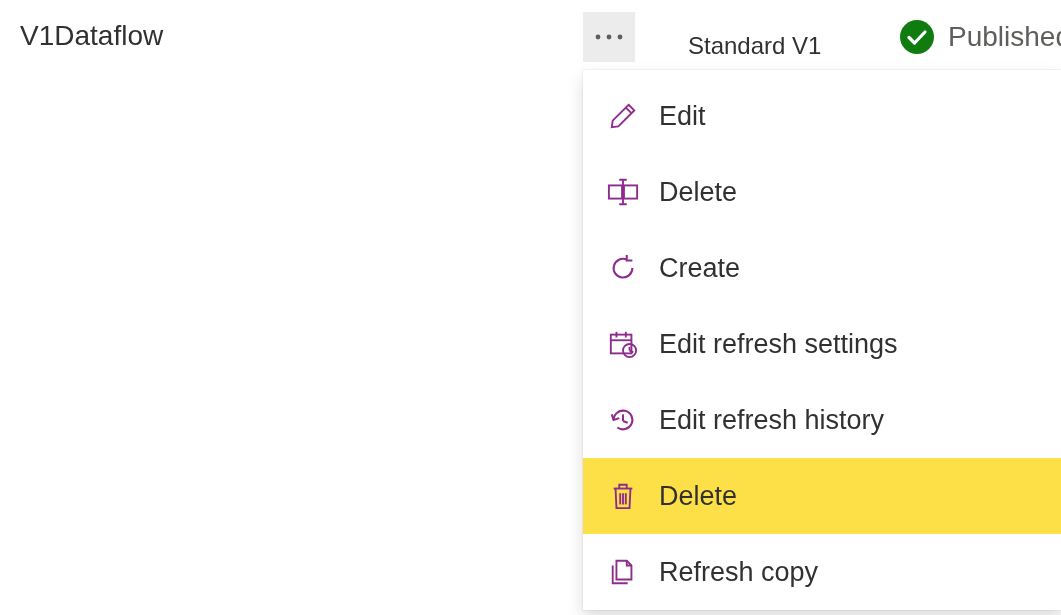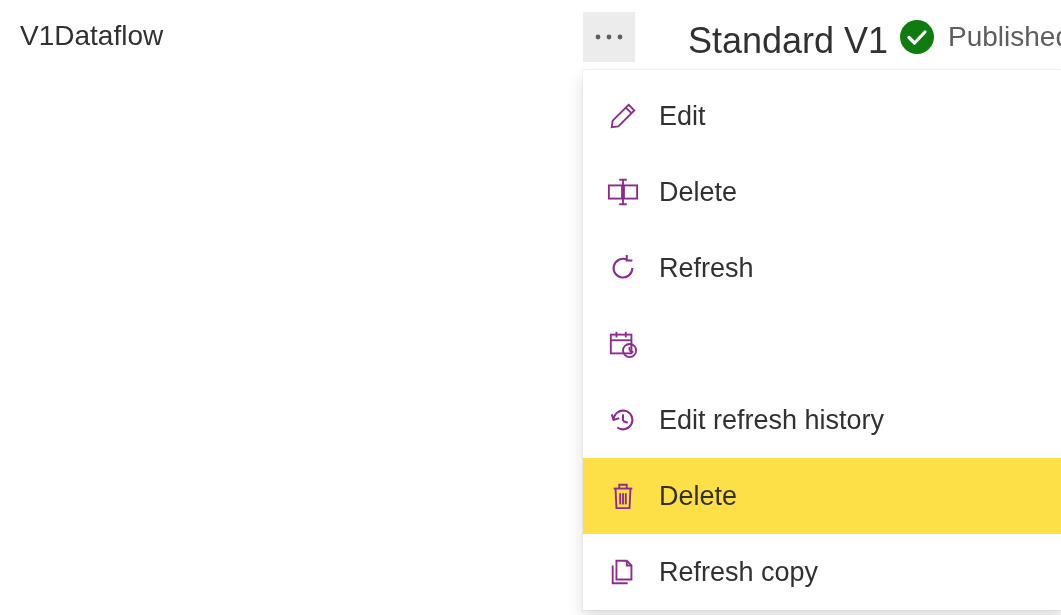"Standard V1" .type-cell { font-size: 36px -> 24px; top: 20px -> 32px }
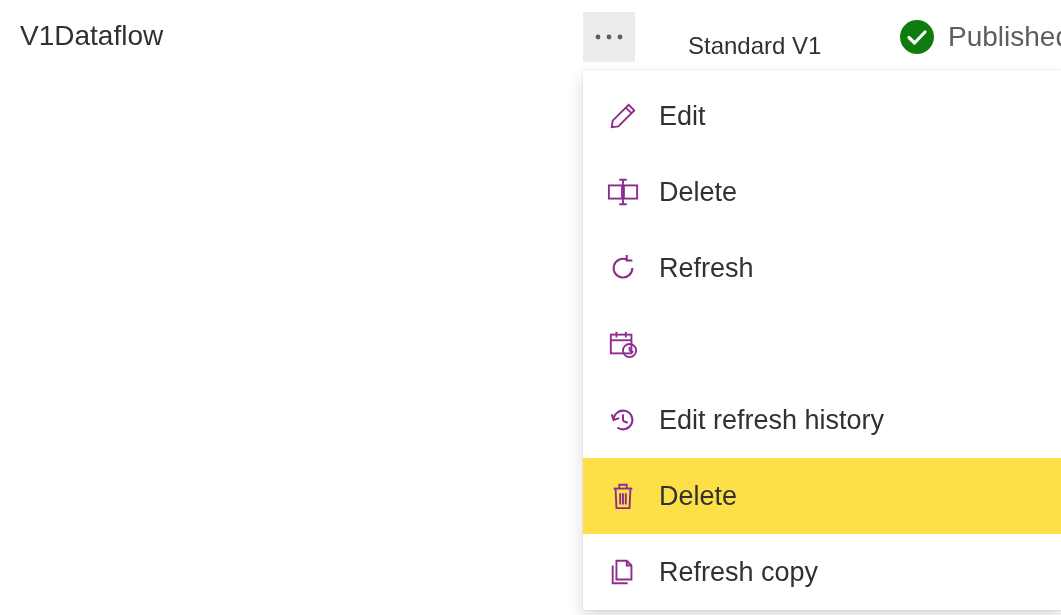"Refresh" span { text: Refresh -> Create }
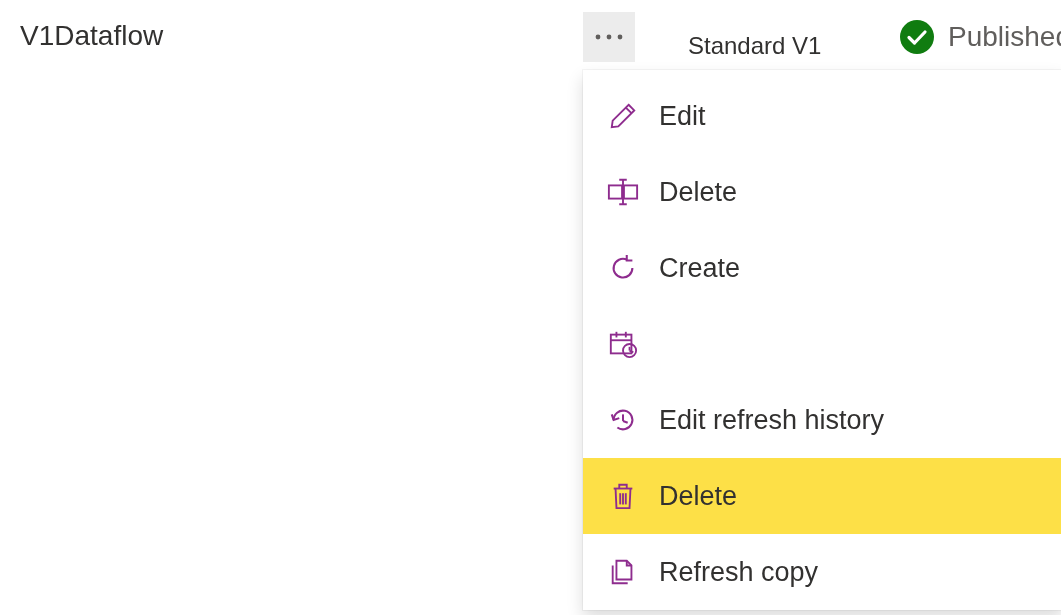"Edit refresh settings" span { html: none -> <span>Edit refresh settings</span> }
